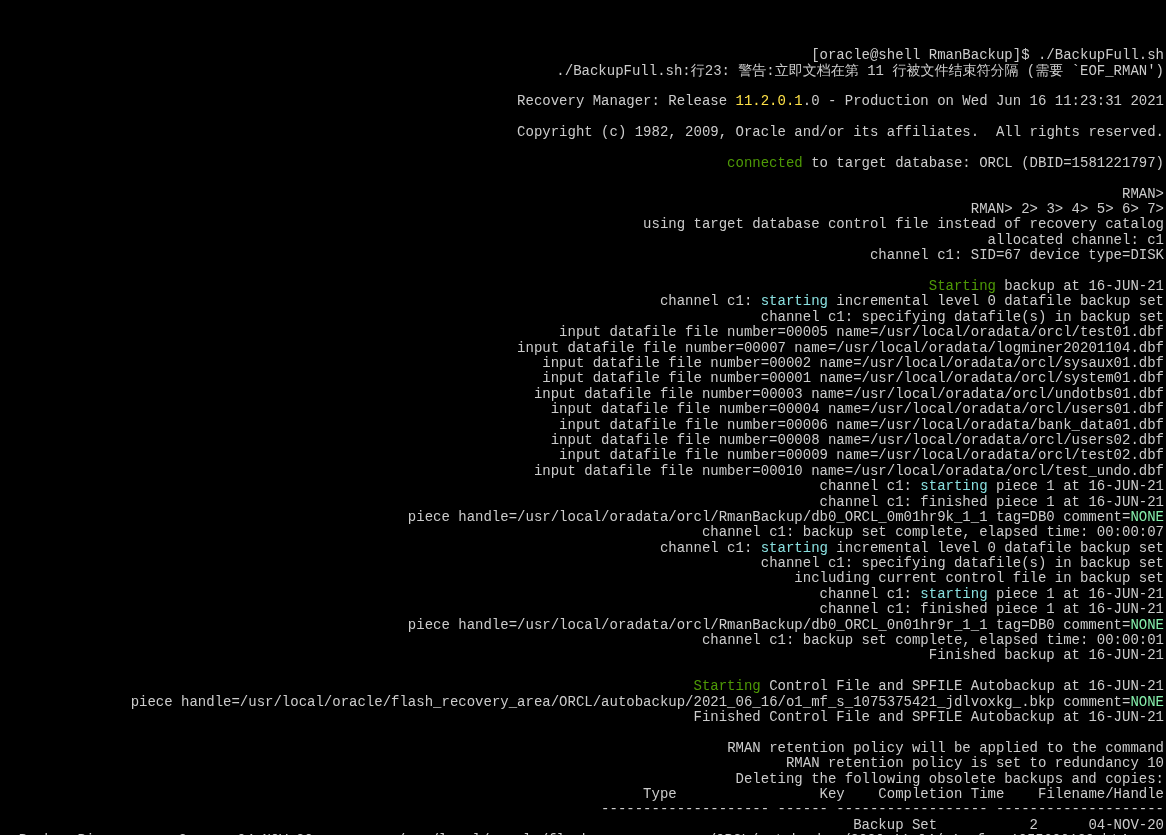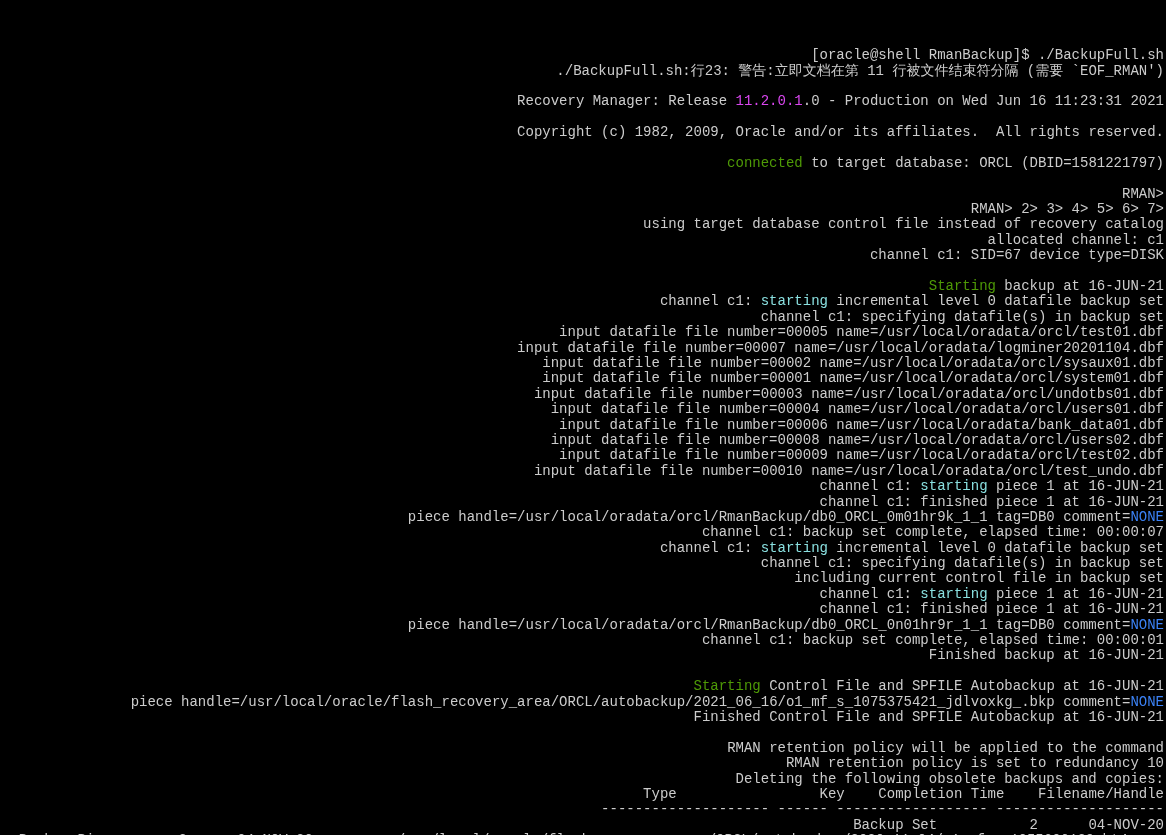"11.2.0.1" .gold { color: #d946ef -> #fde047 }
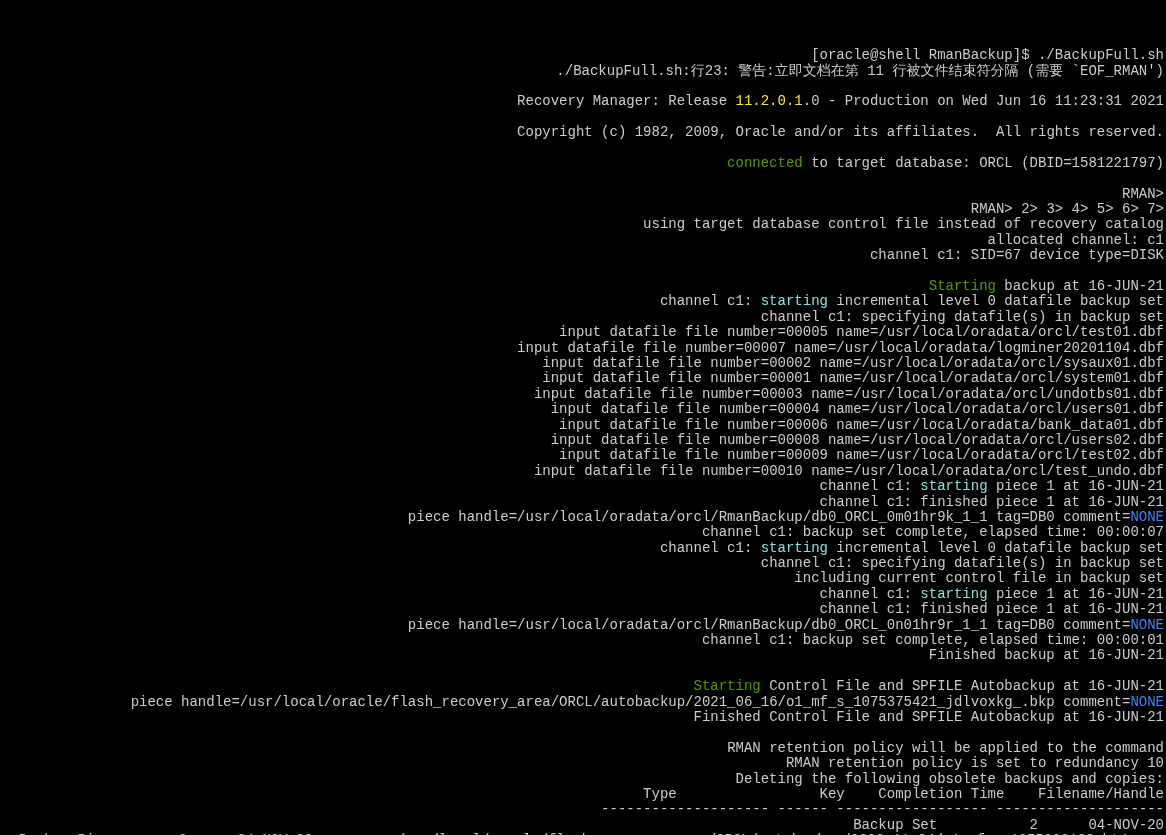"NONE" .magenta { color: #3b82f6 -> #86efac }
